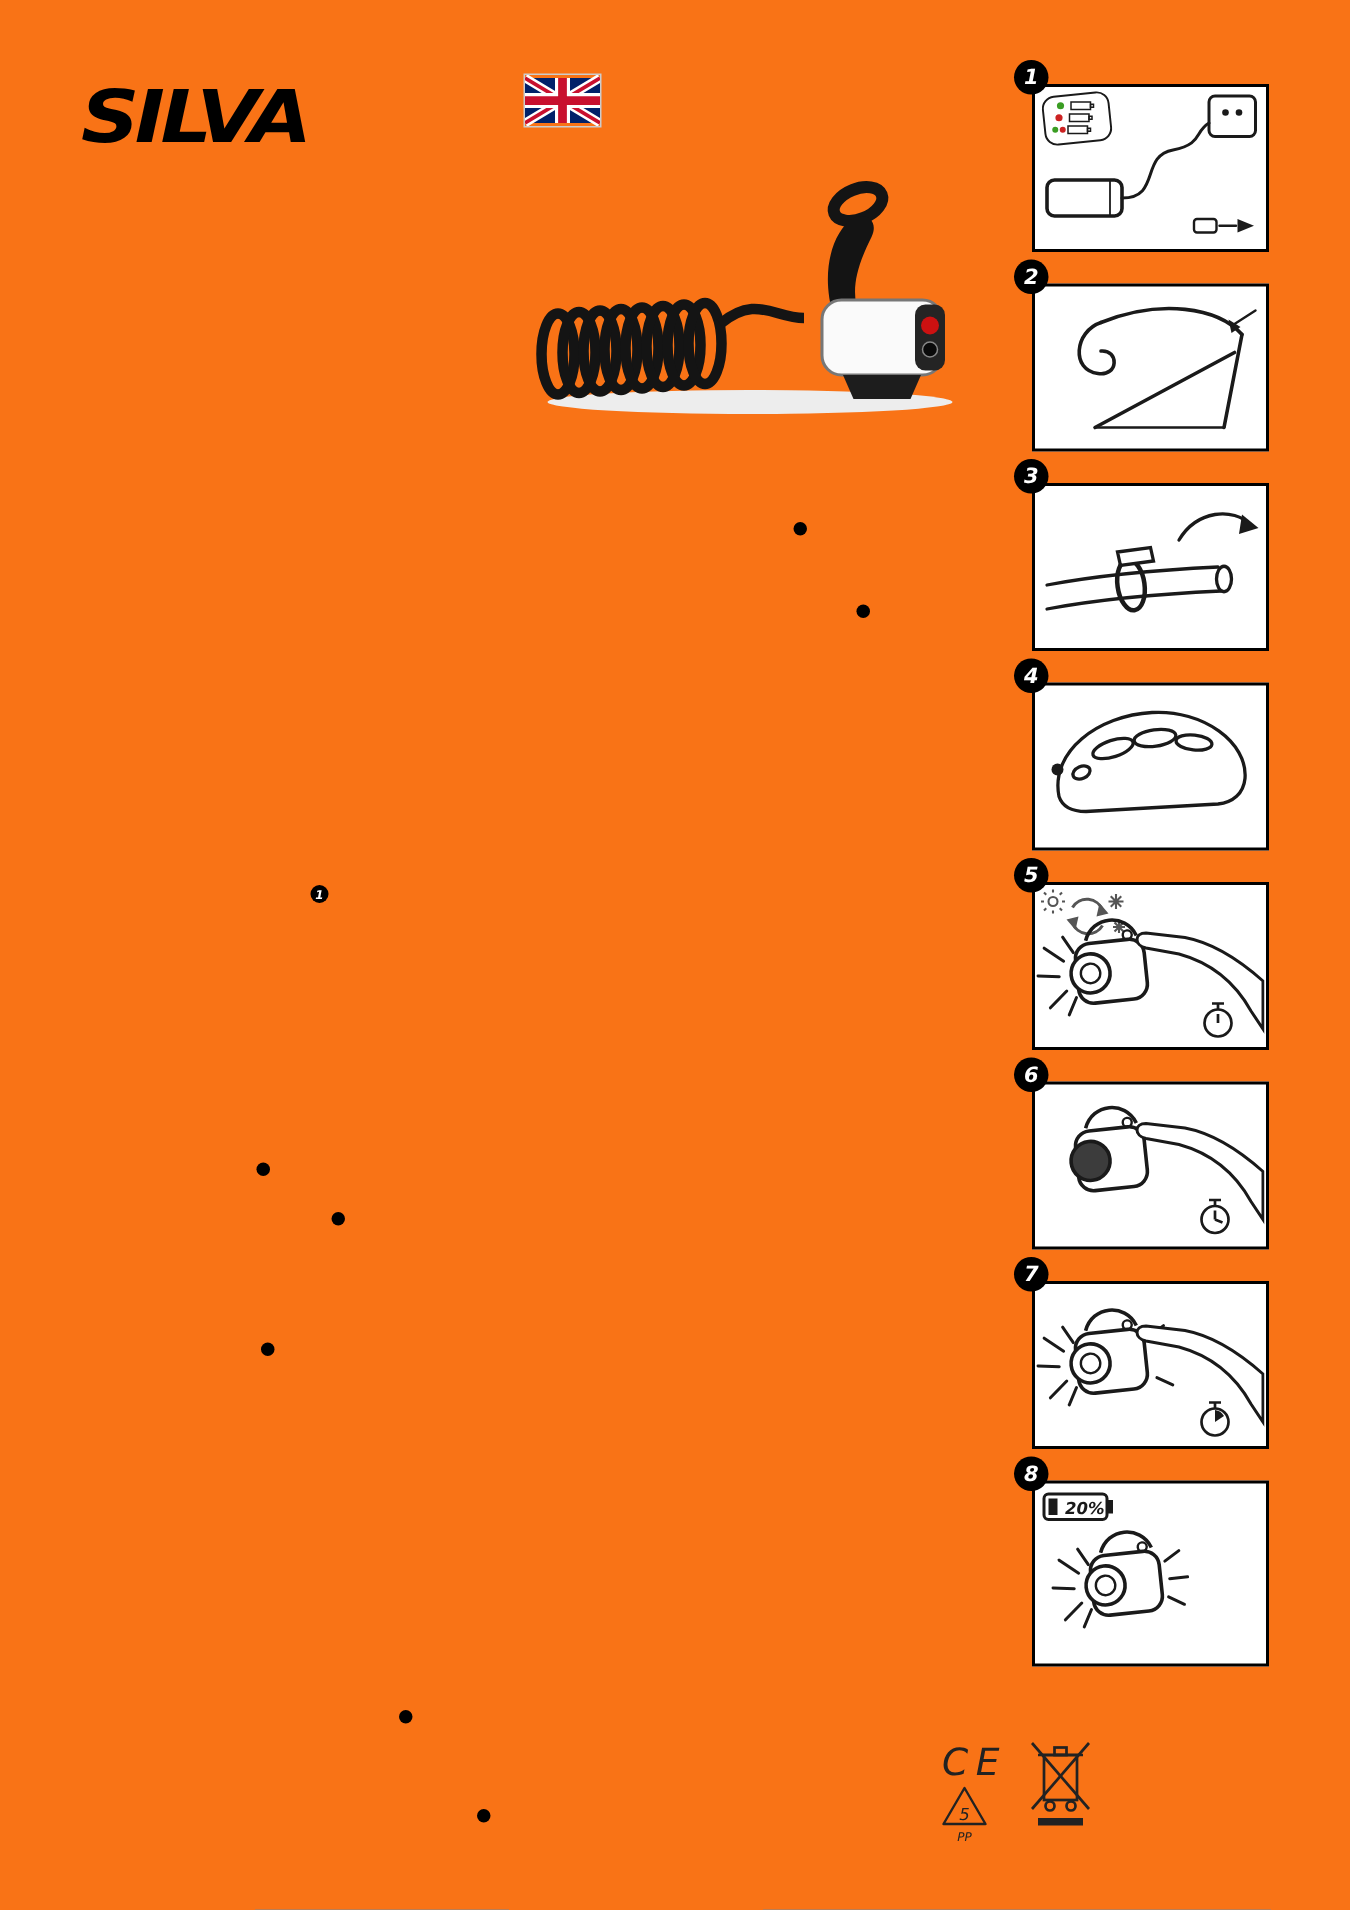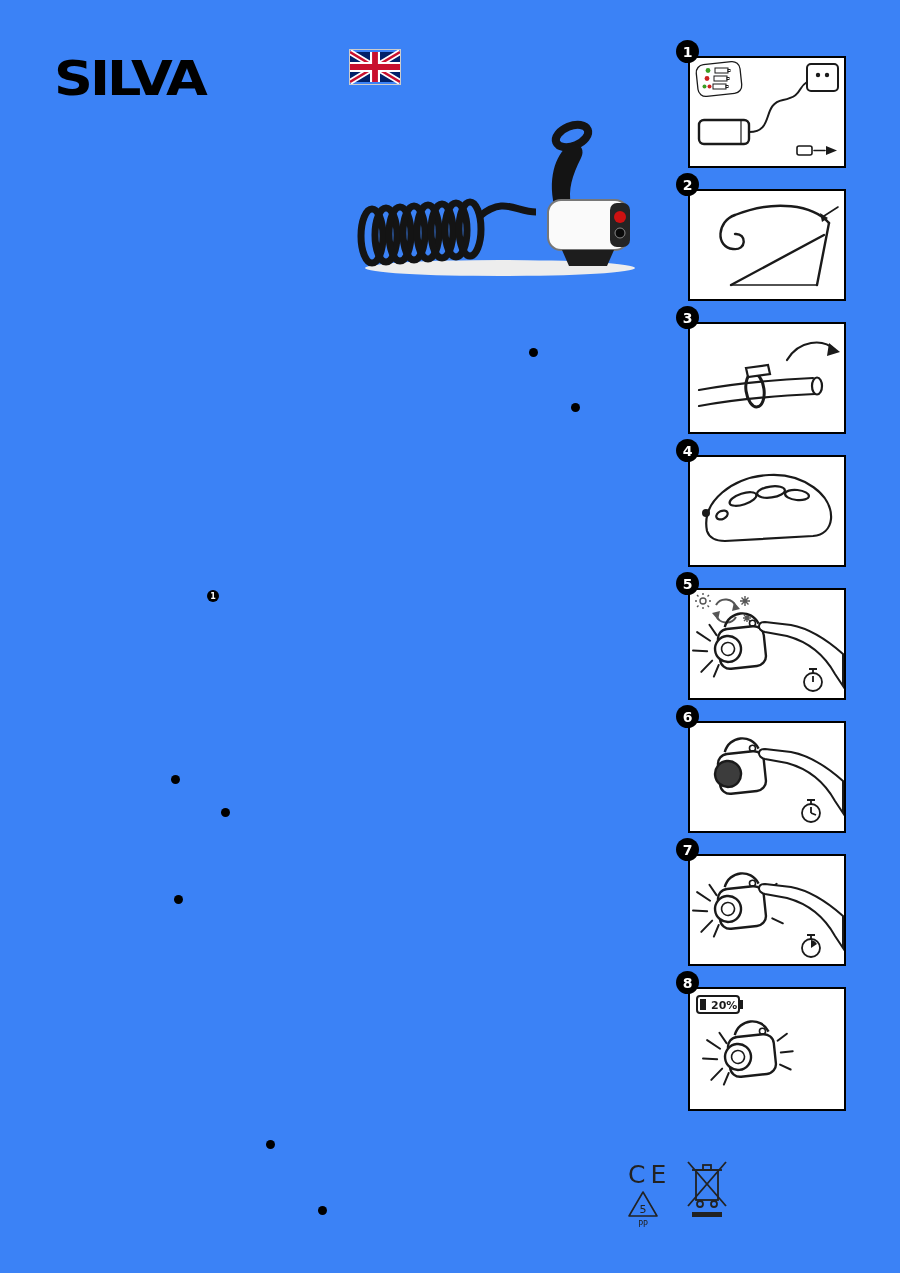"SILVA" .page { background: #3b82f6 -> #f97316; font-style: none -> italic }
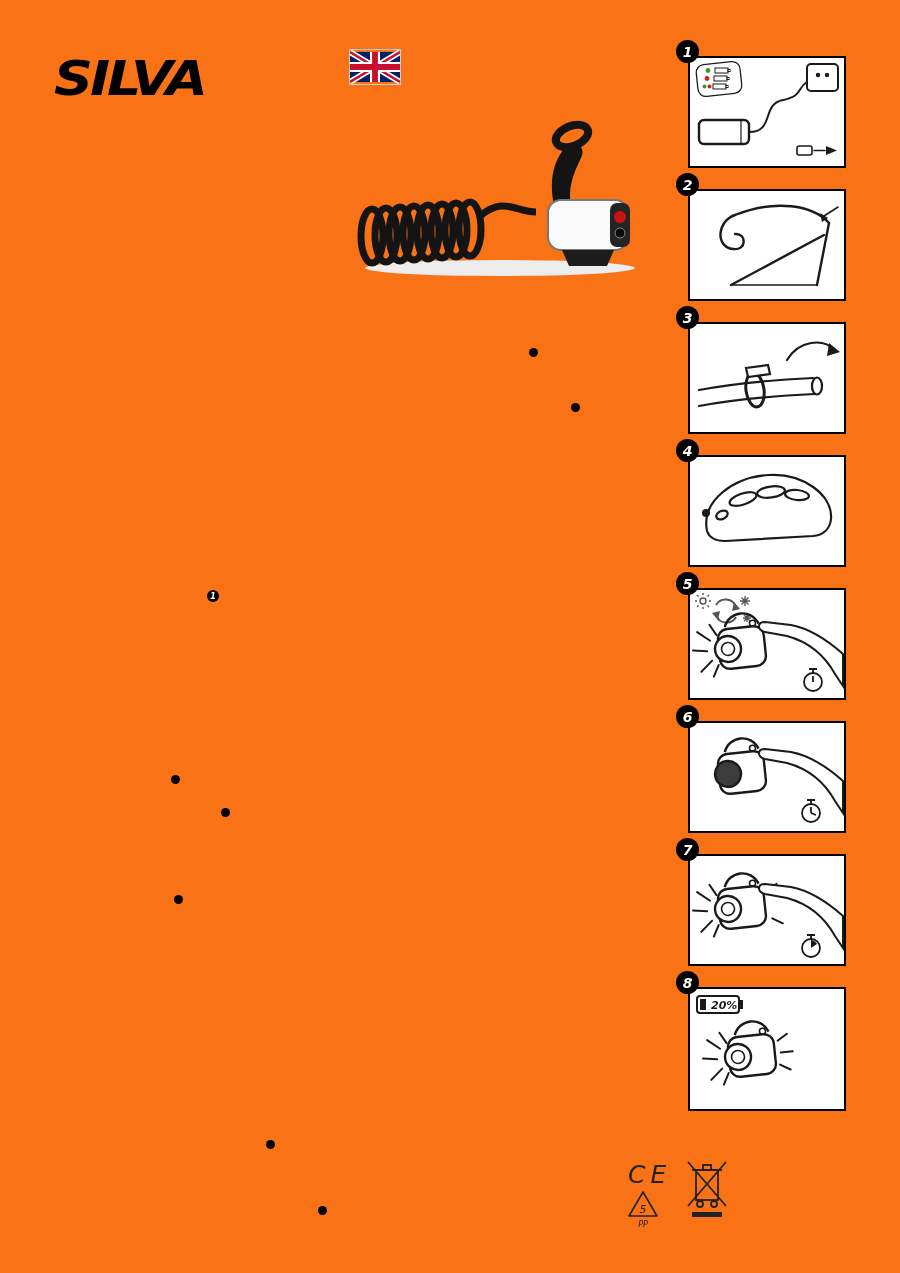"20%" .pbox { justify-content: center -> flex-start }
